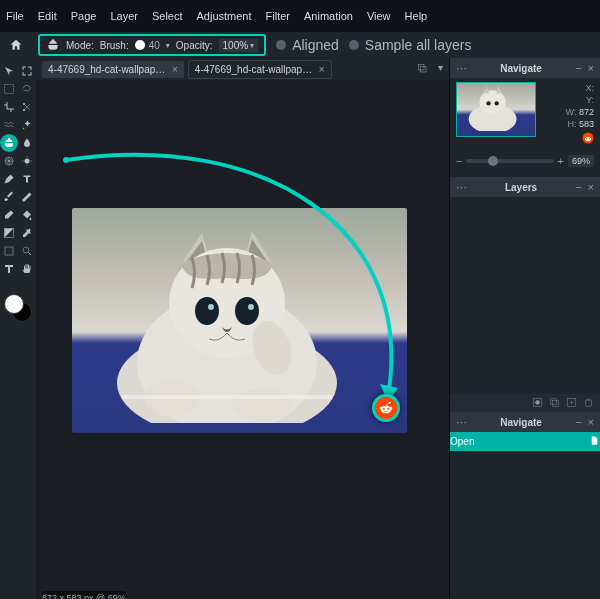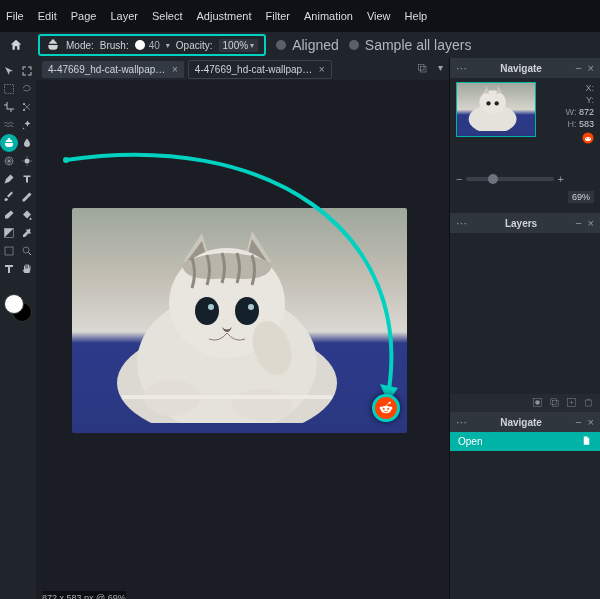"69%" .nav-slider .pct { margin-top: 36px -> none }
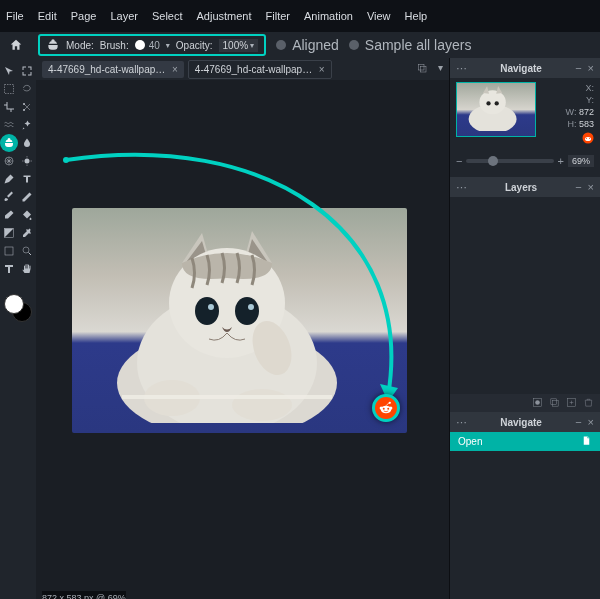"Open" .hist-row { padding: 3px 8px -> 3px 0 }
